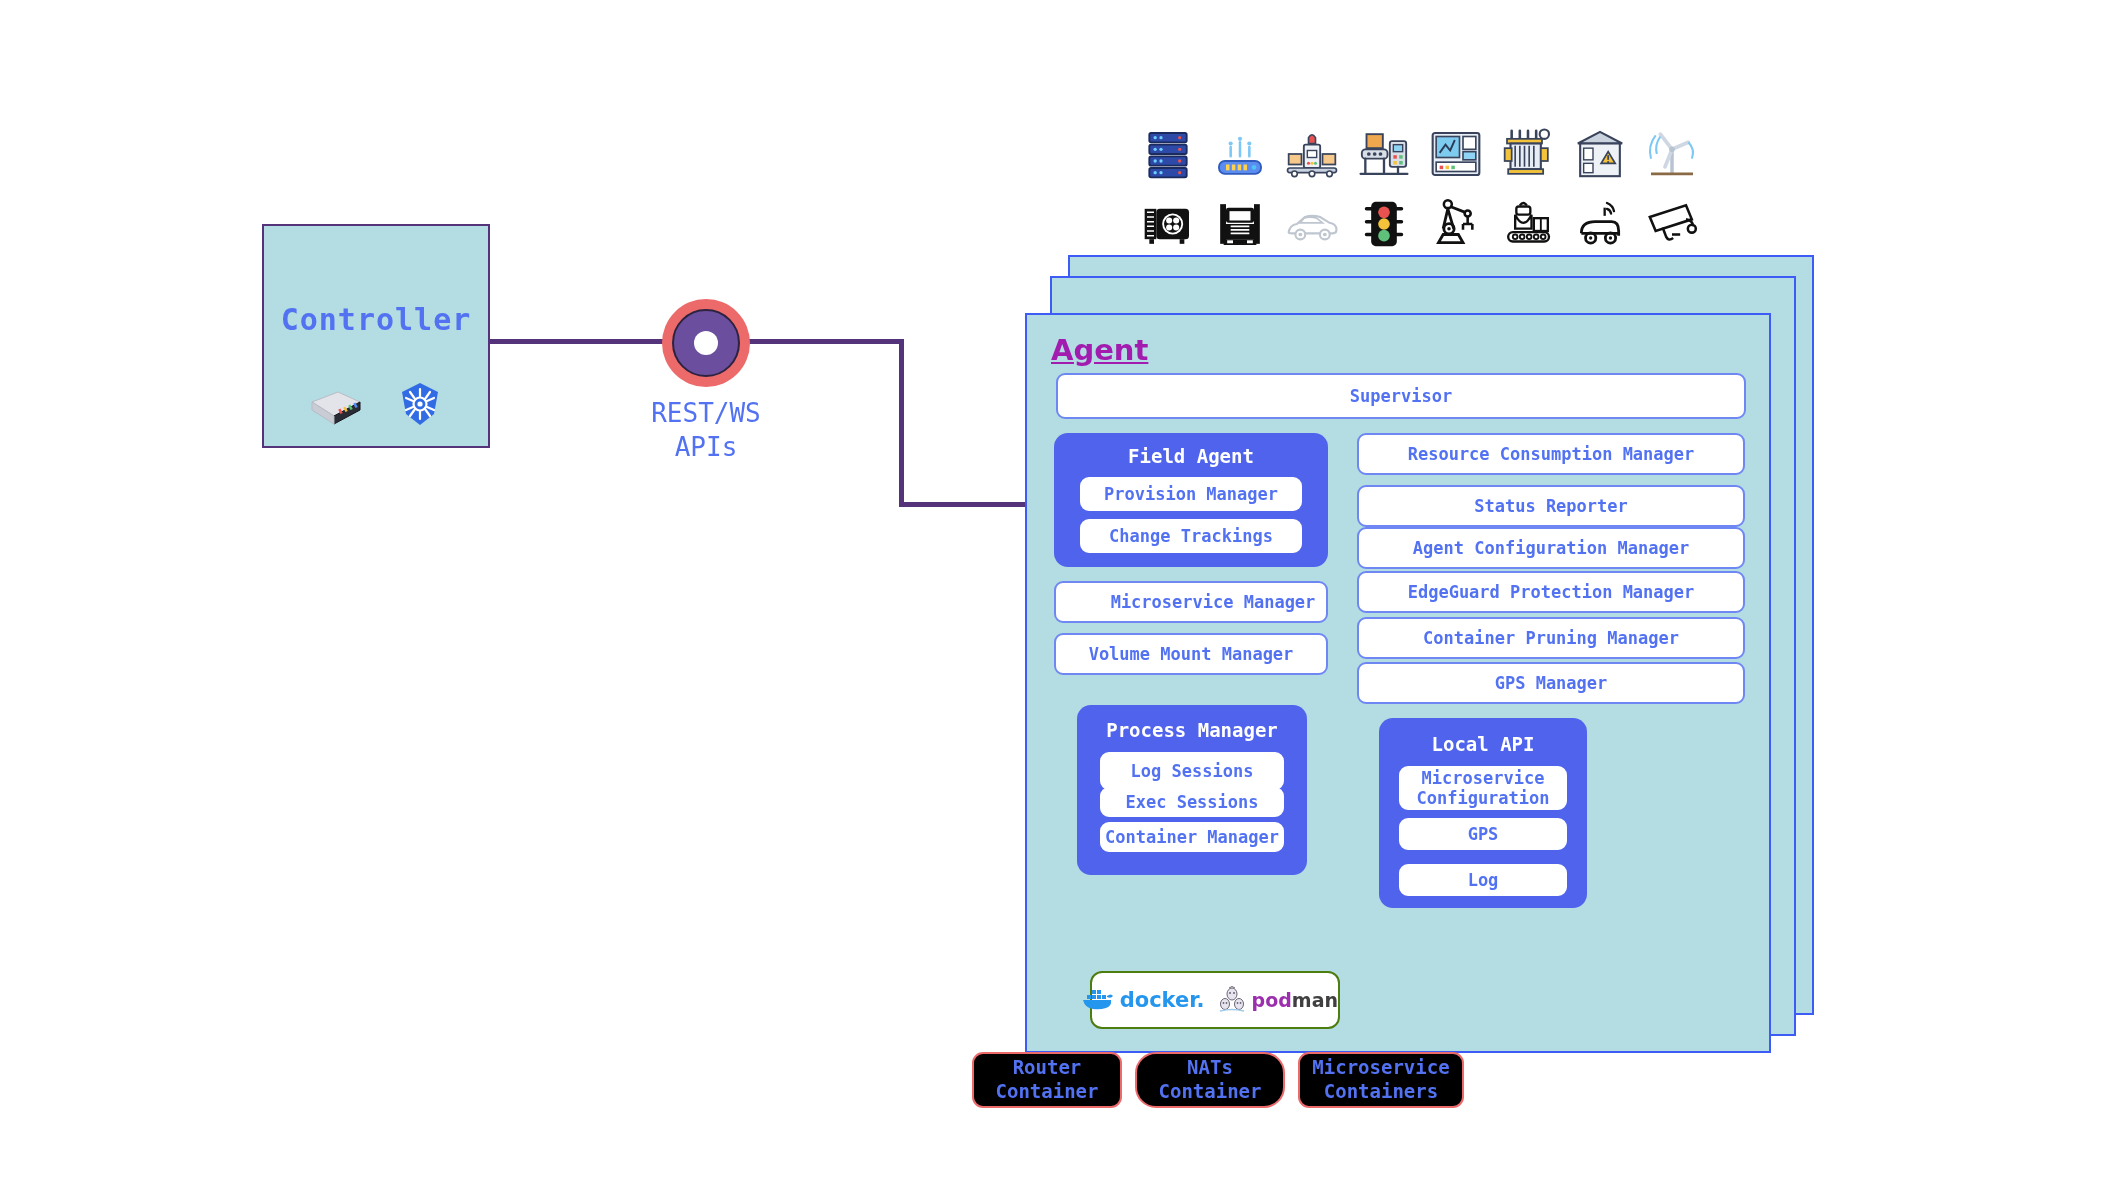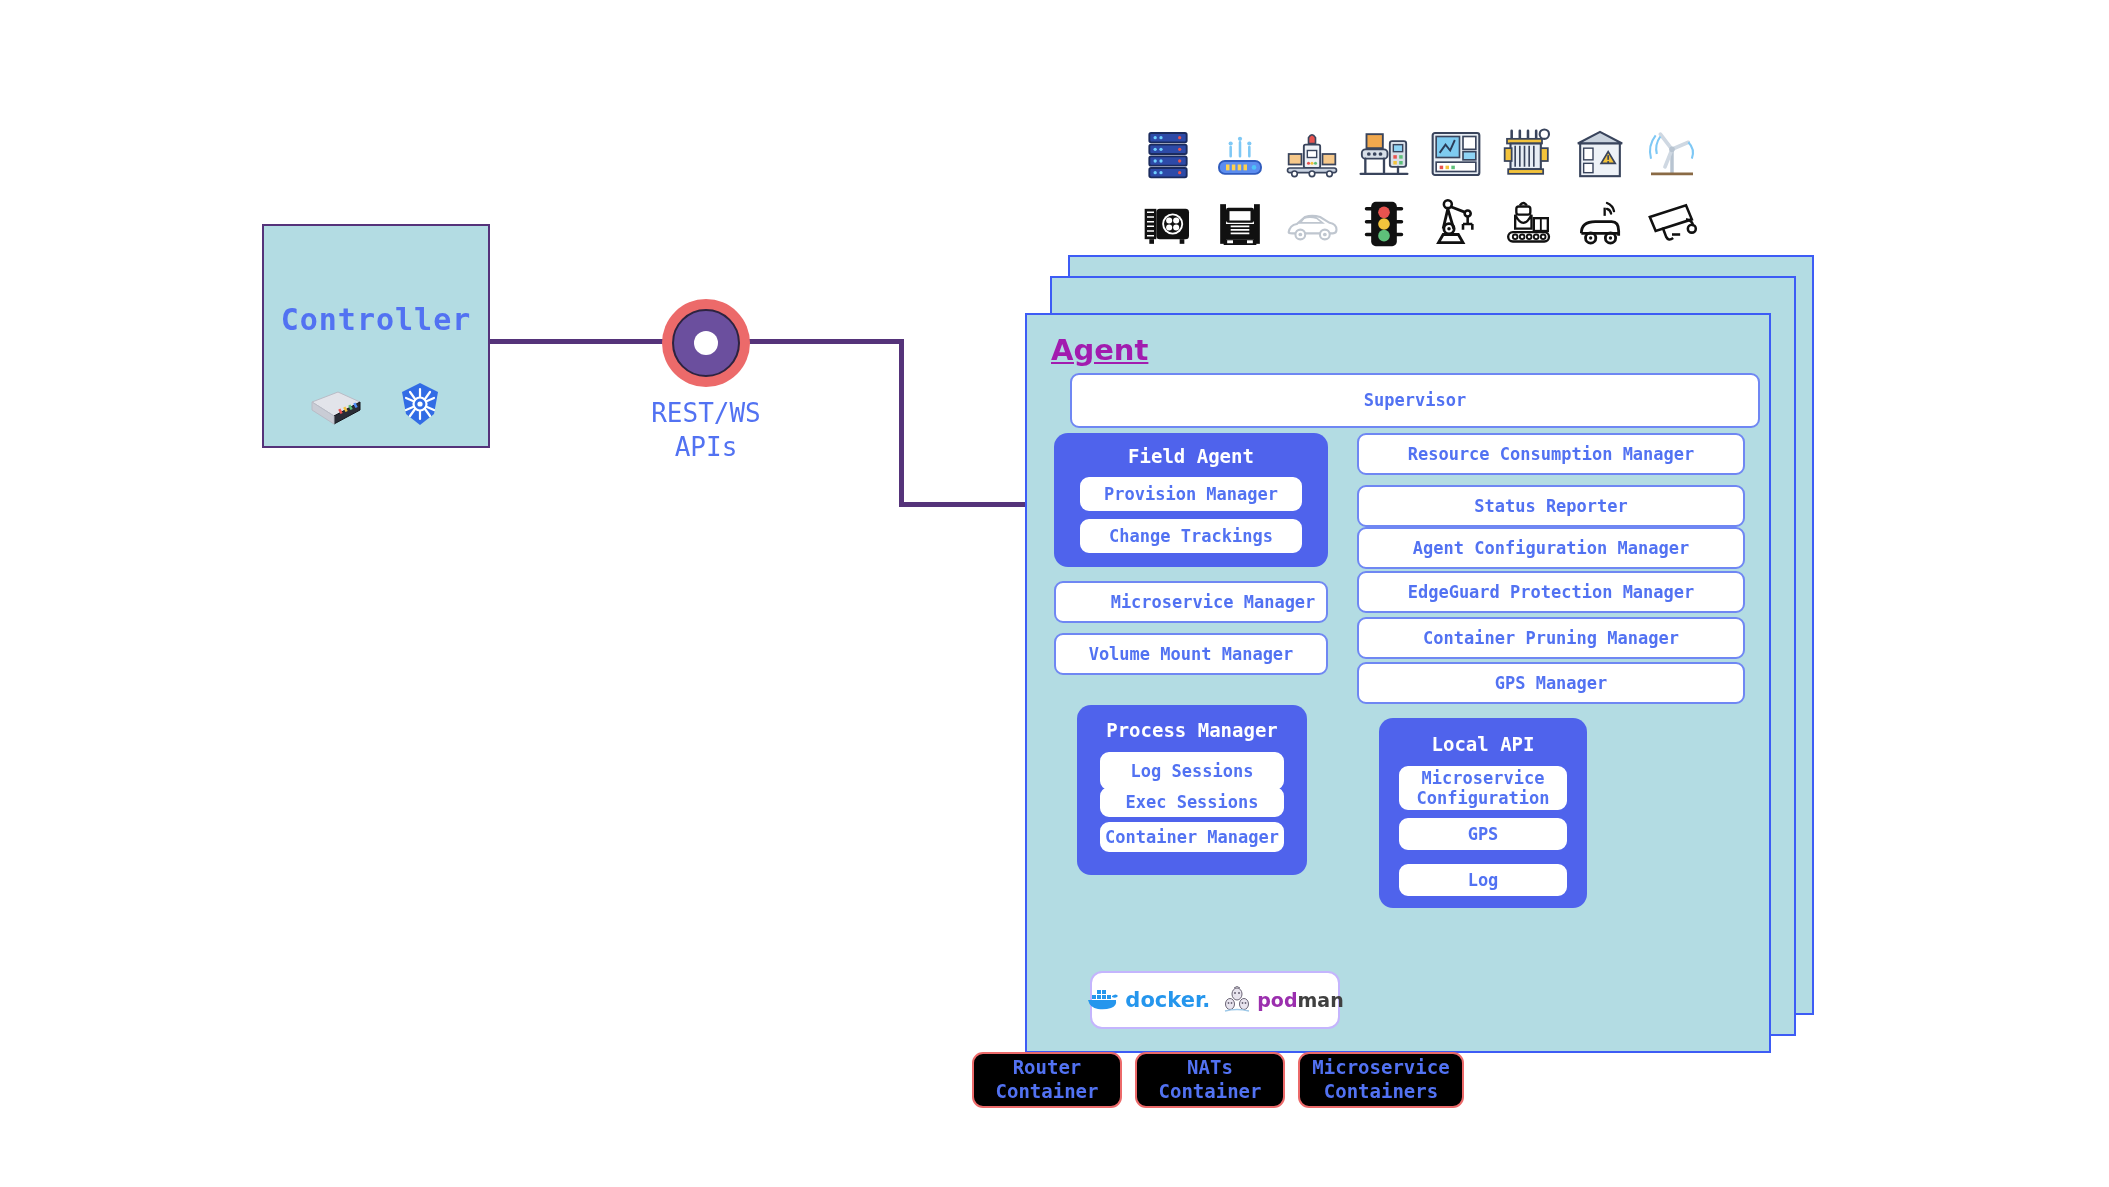"Supervisor" #supervisor { height: 55px -> 46px; left: 43px -> 29px }
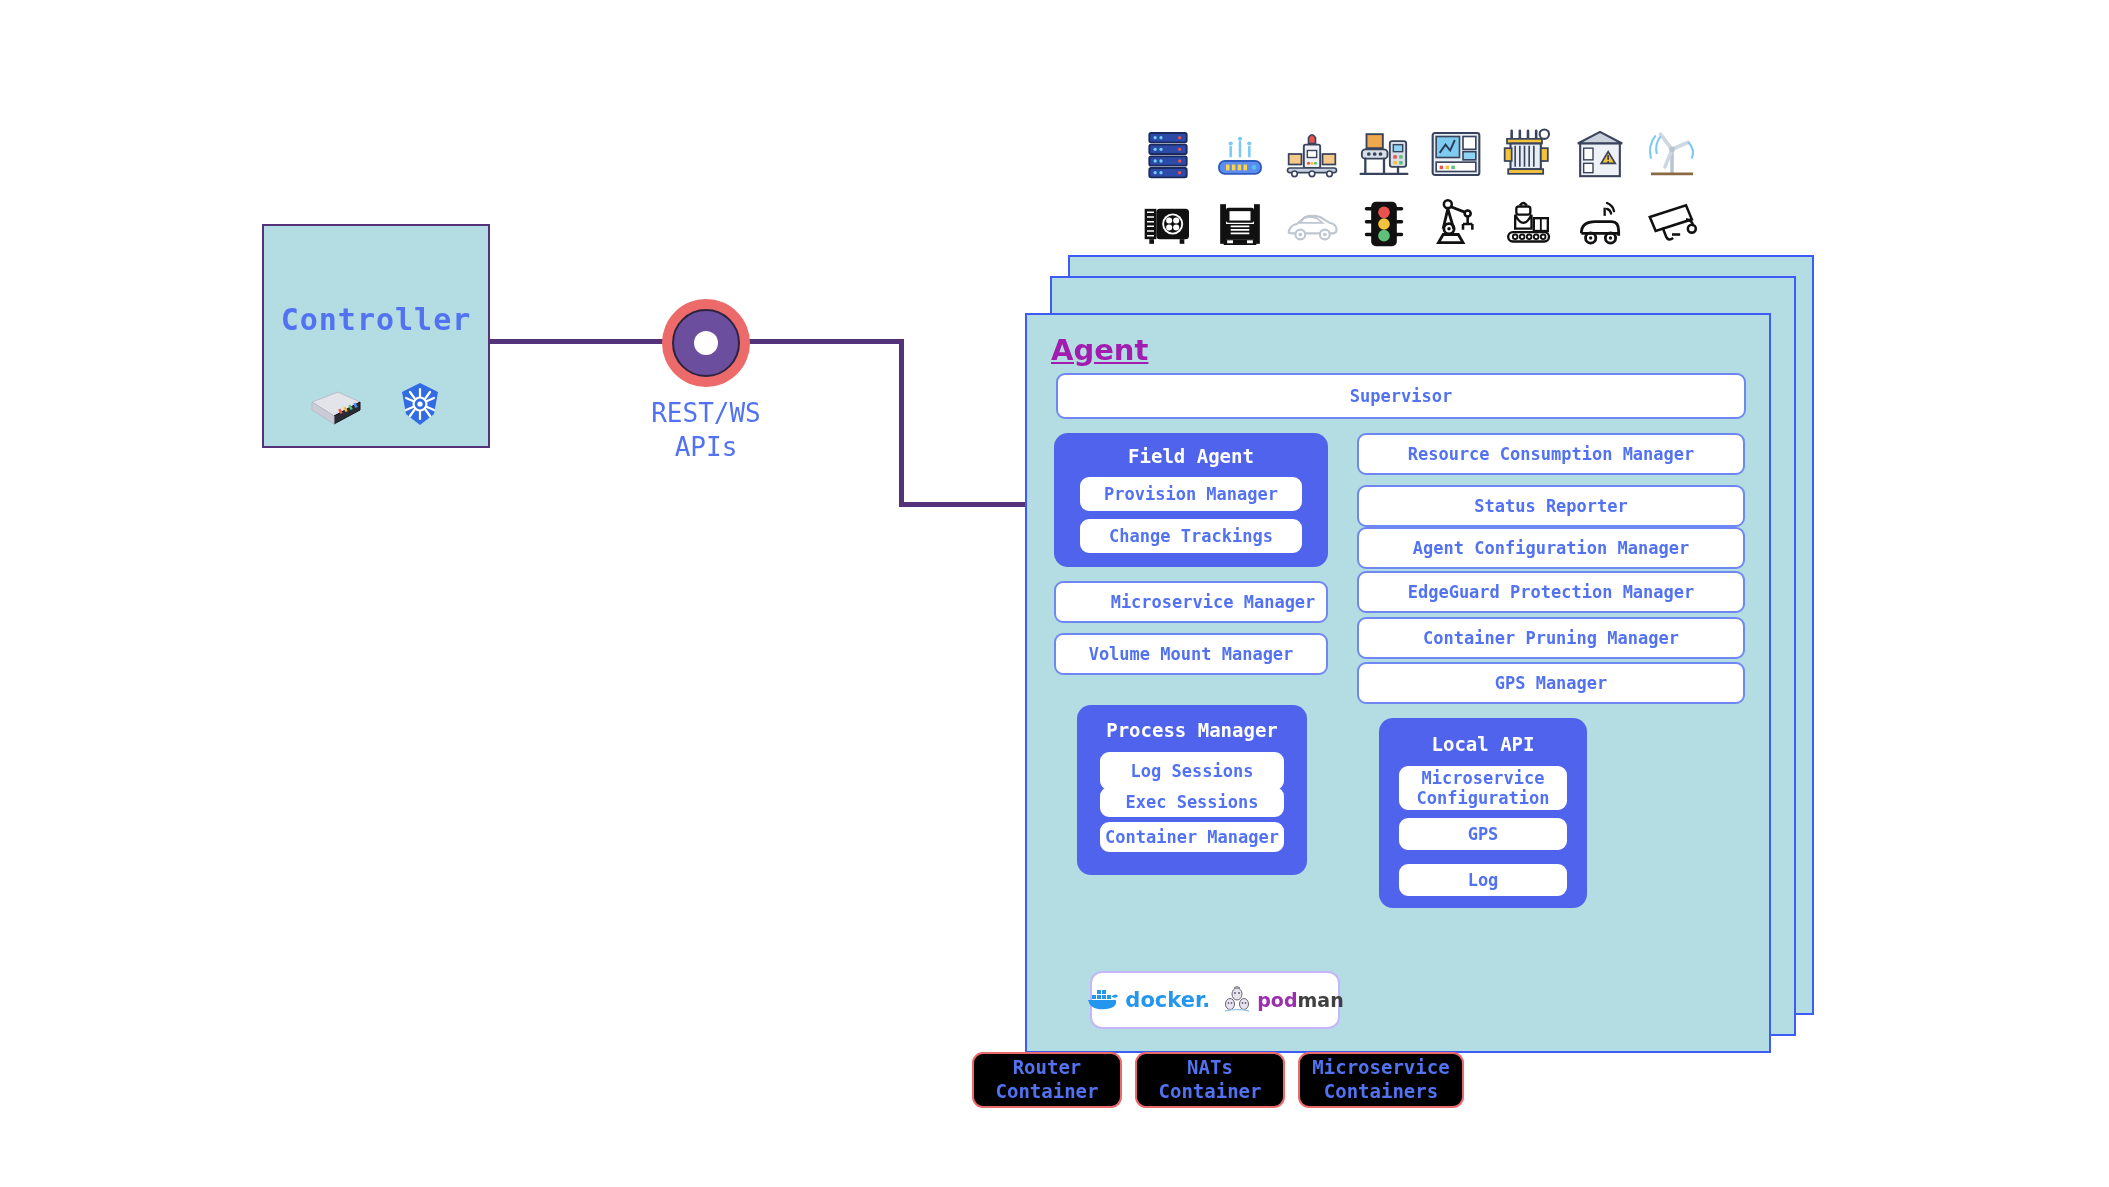"docker." #runtime-bar { border: 2px solid #c4b5fd -> 2px solid #4d7c0f; justify-content: center -> flex-end }
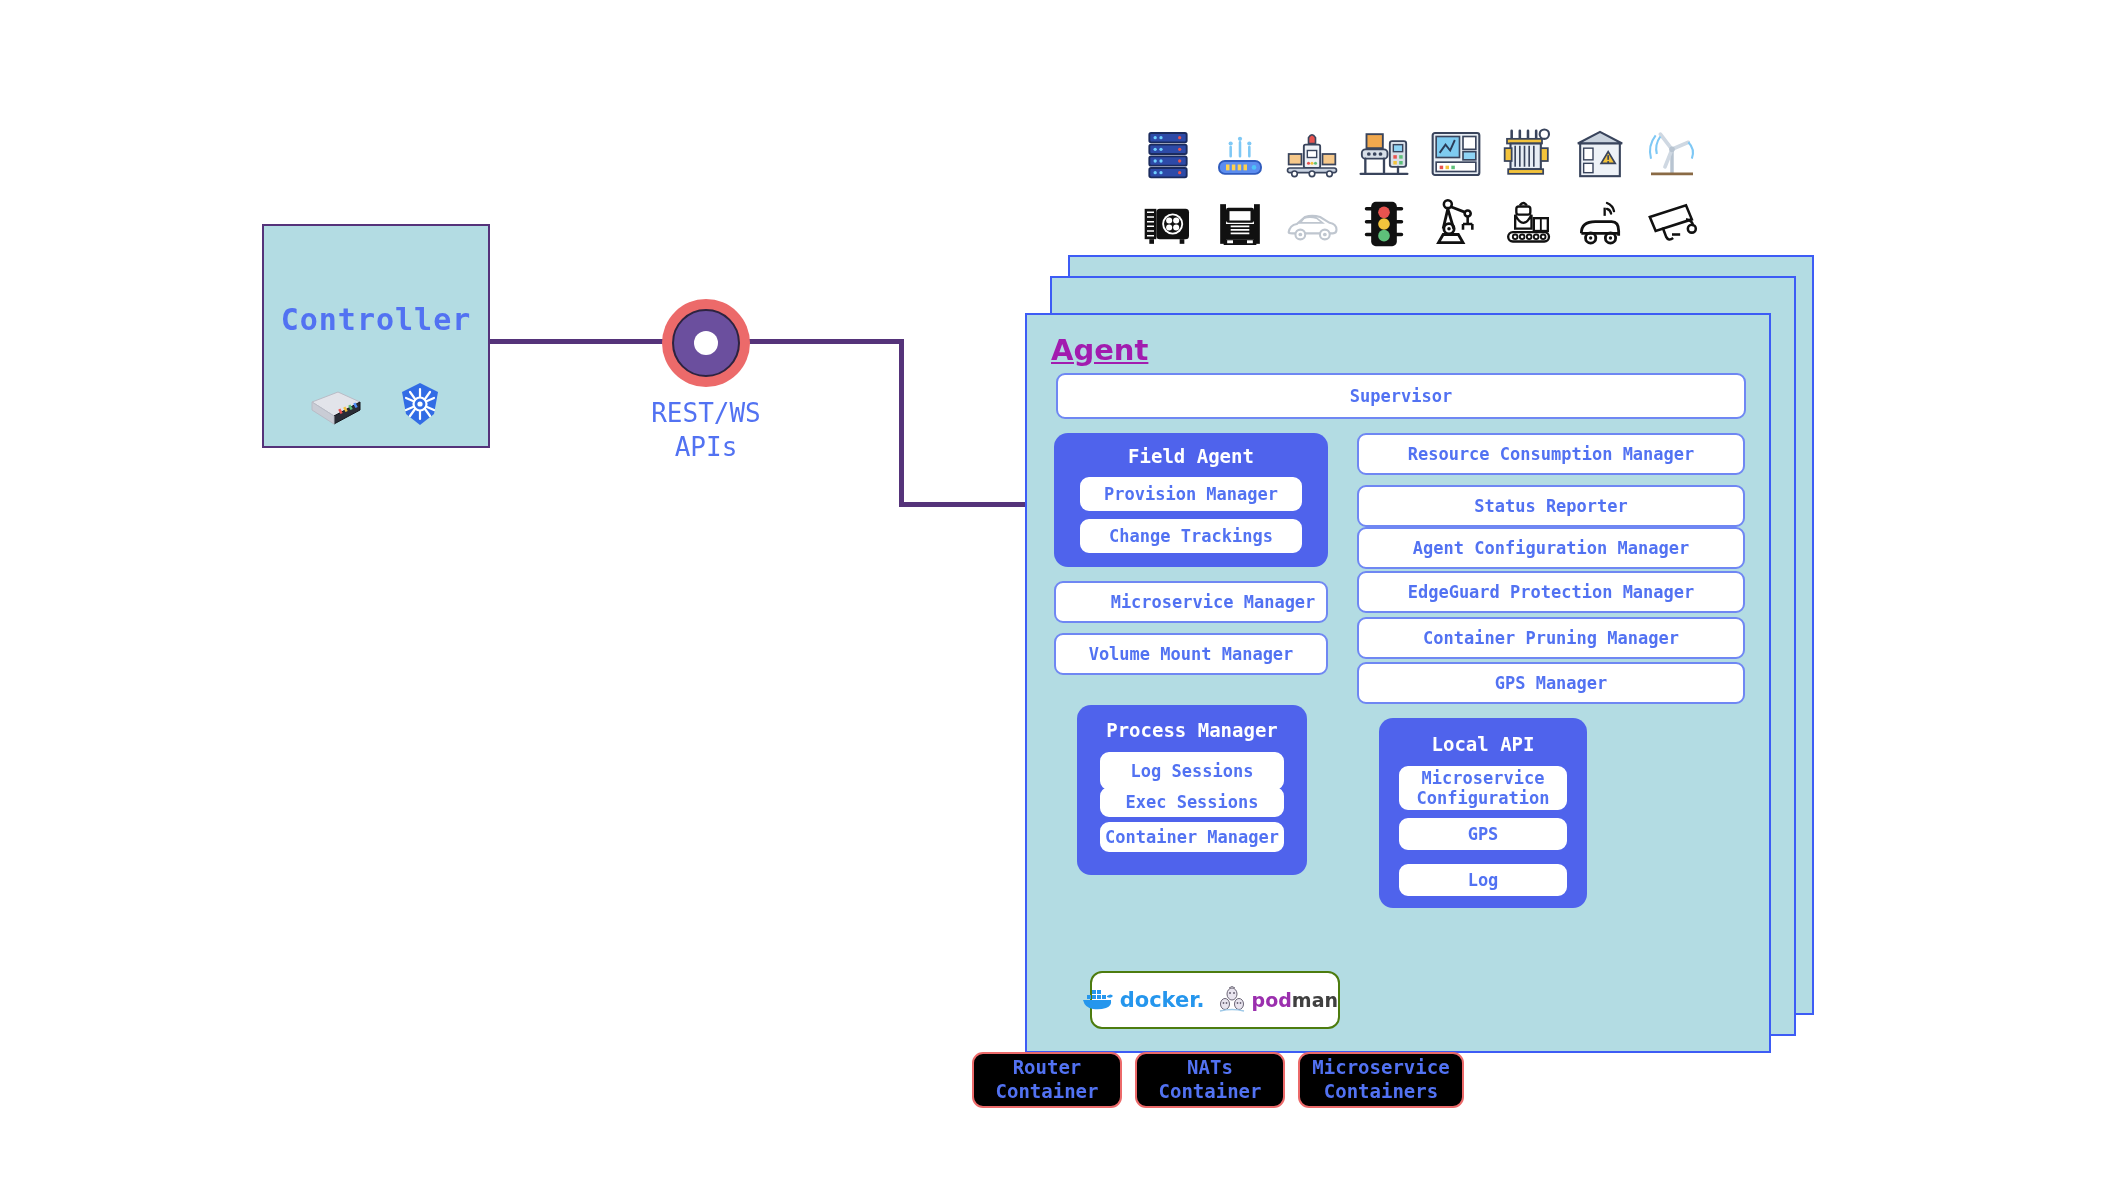"NATs" #cb-1 { border-radius: none -> 21px }
